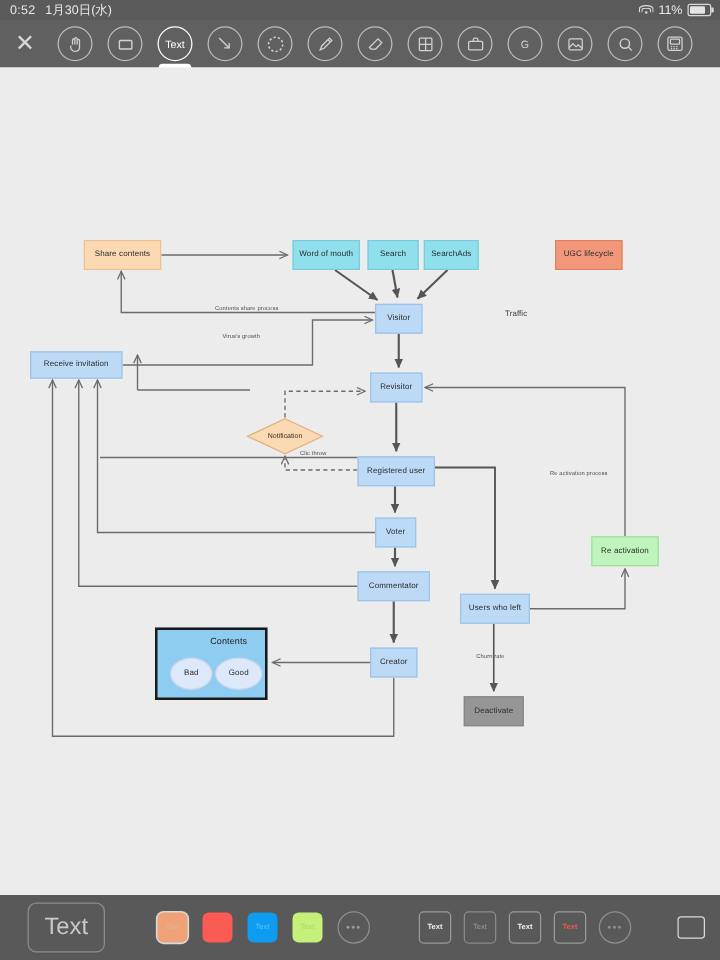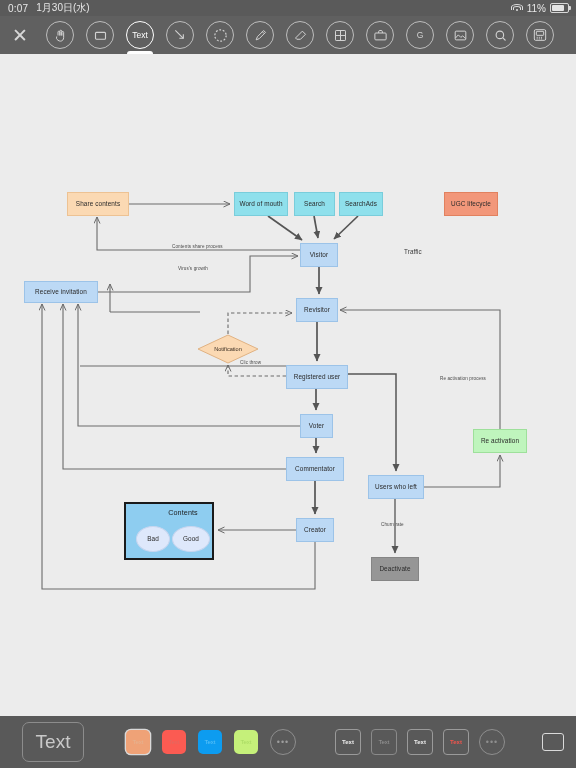"0:07" span.sb-time { text: 0:07 -> 0:52 }
